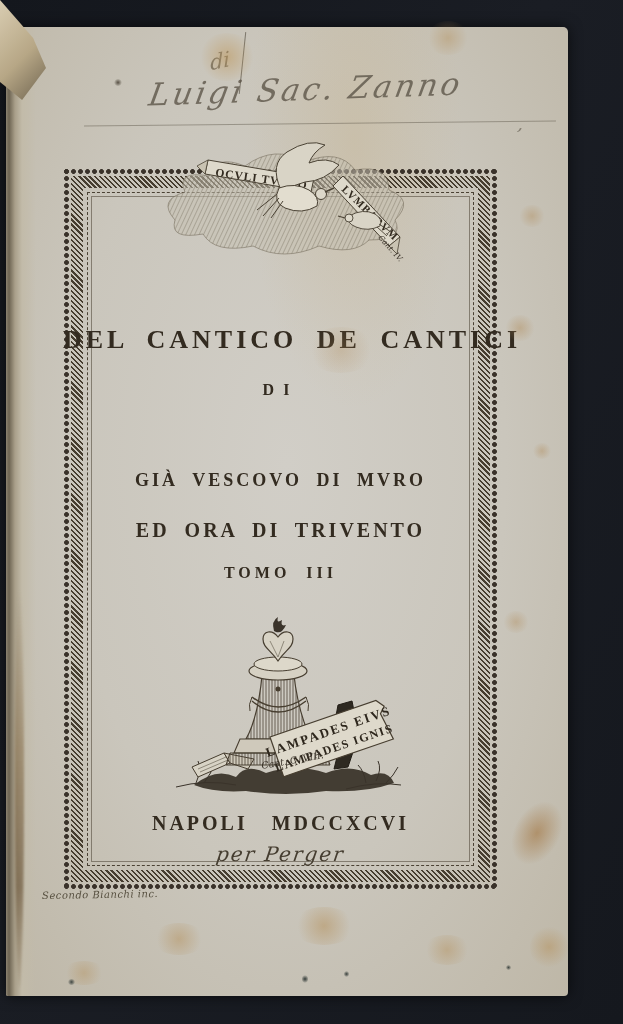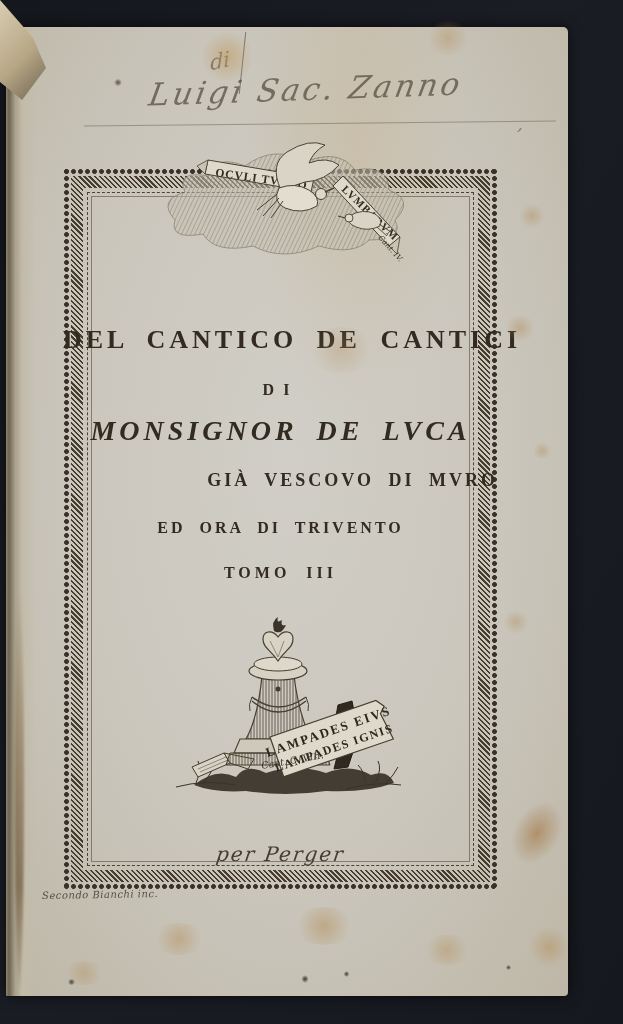"MONSIGNOR DE LVCA" div.tline { html: <div>MONSIGNOR DE LVCA</div> -> none }
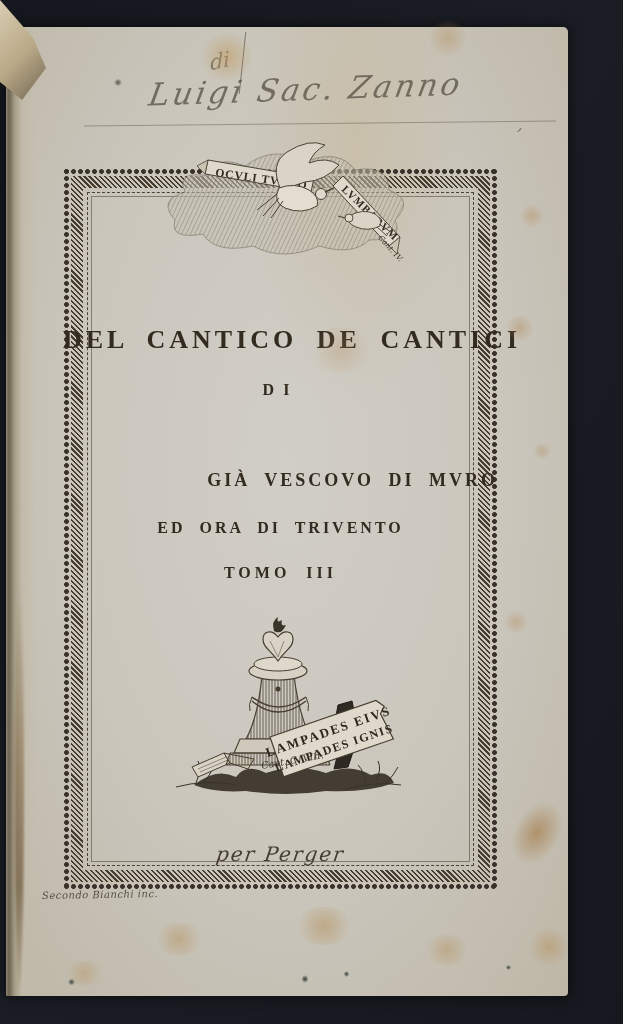"GIÀ VESCOVO DI MVRO" .t5 { text-align: right -> none }
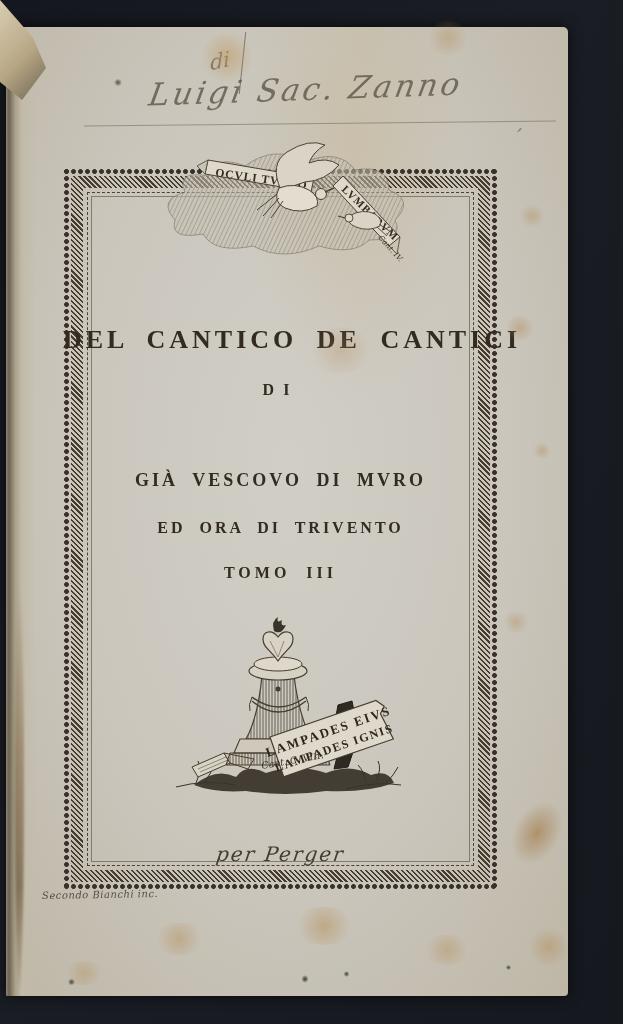"ED ORA DI TRIVENTO" .t6 { font-size: 16px -> 20px }
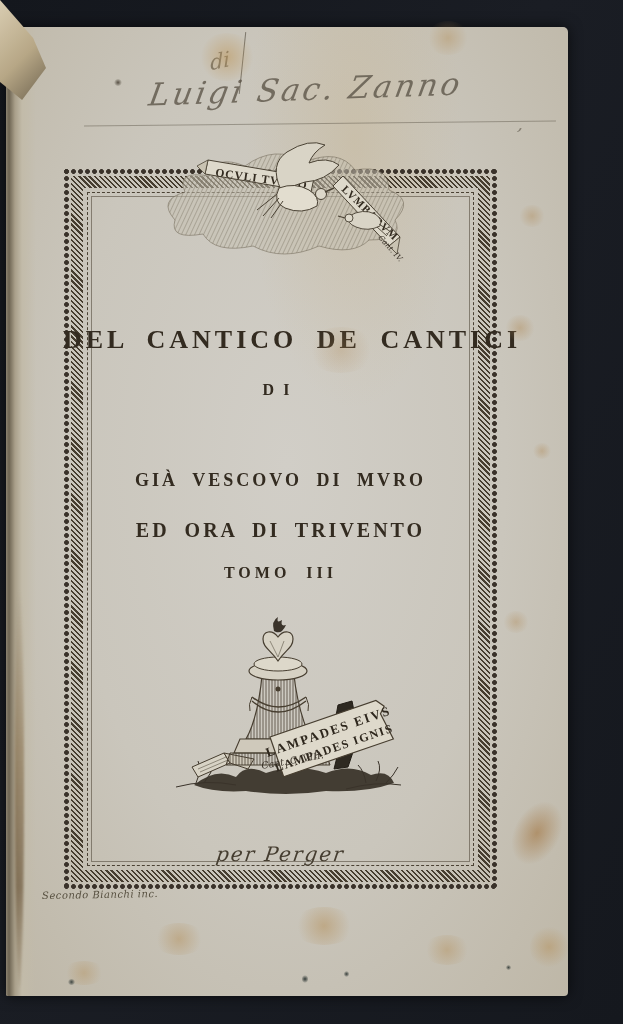"NAPOLI MDCCXCVI" div.tline { html: none -> <div>NAPOLI MDCCXCVI</div> }
